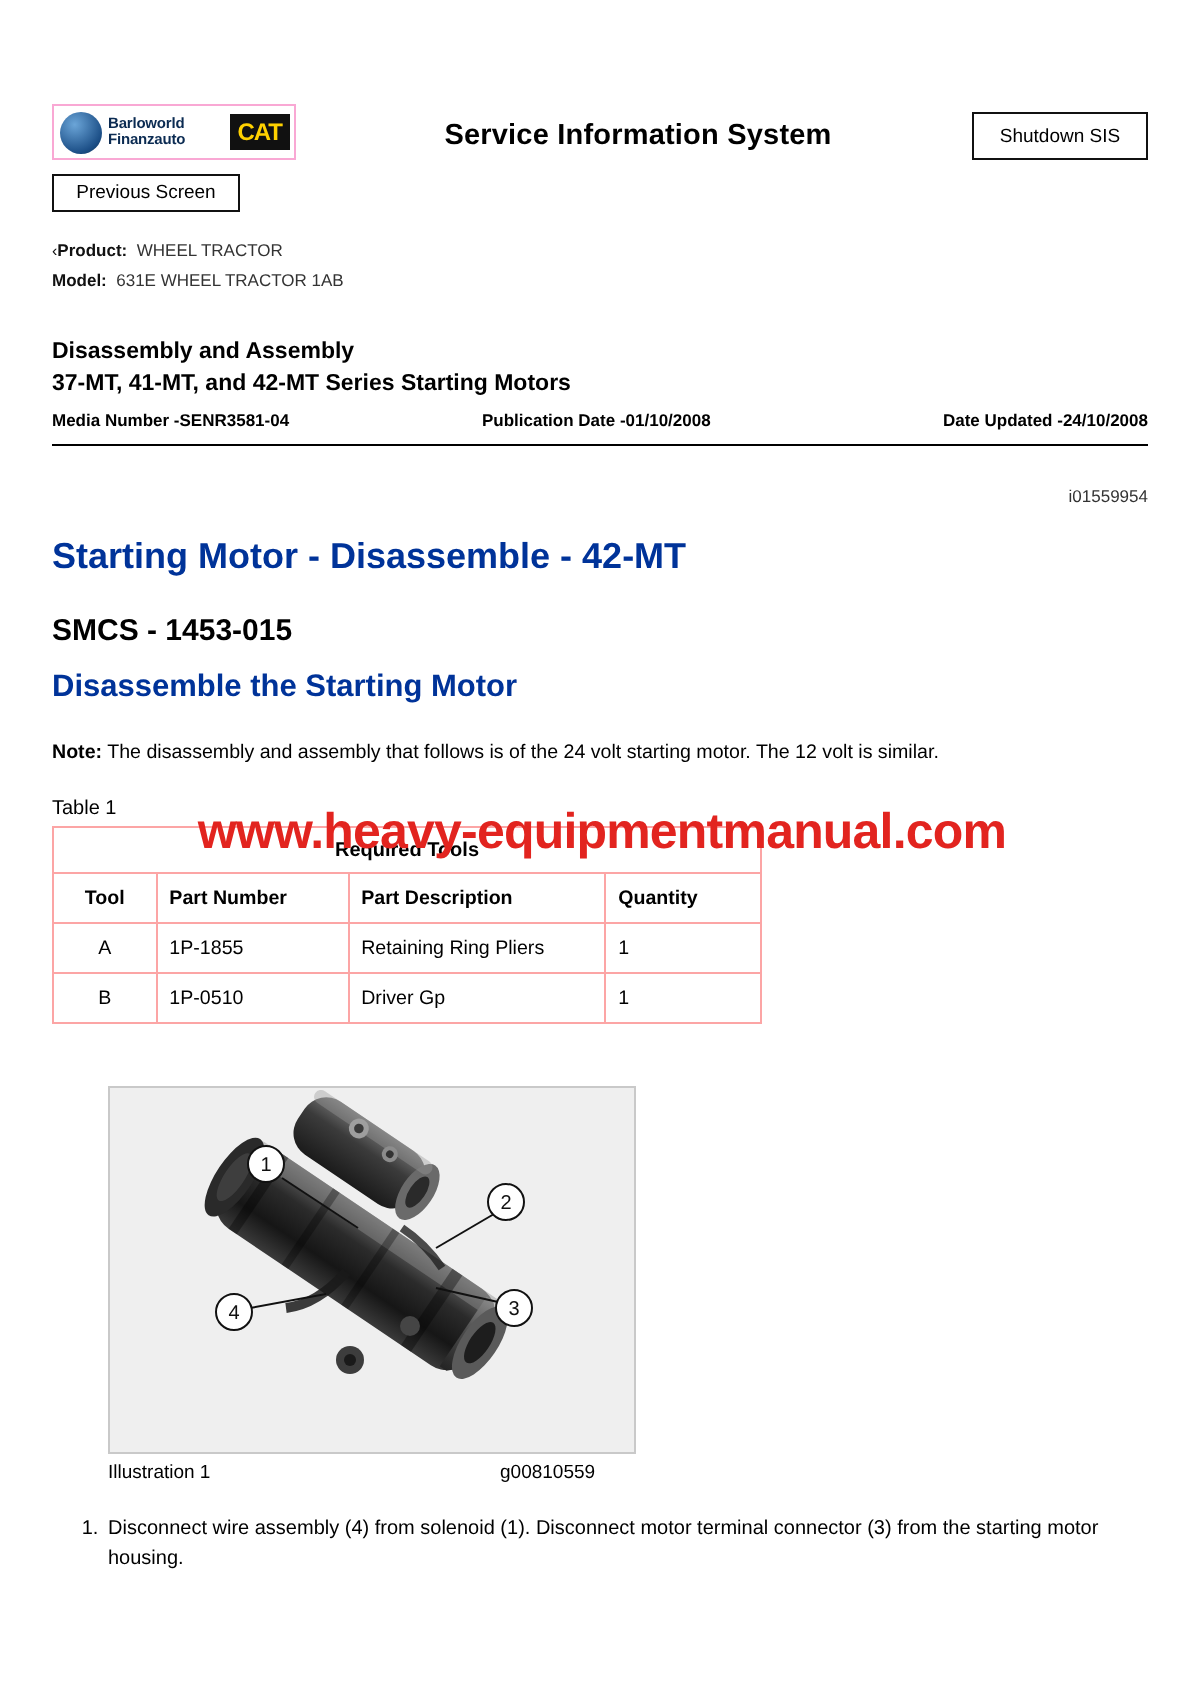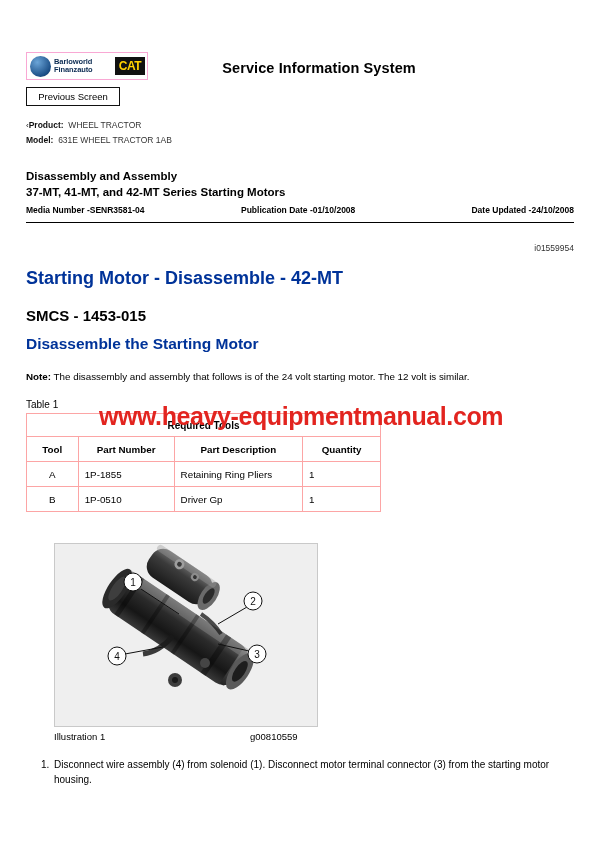"Shutdown SIS" div.shutdown-btn { html: none -> <div>Shutdown SIS</div> }
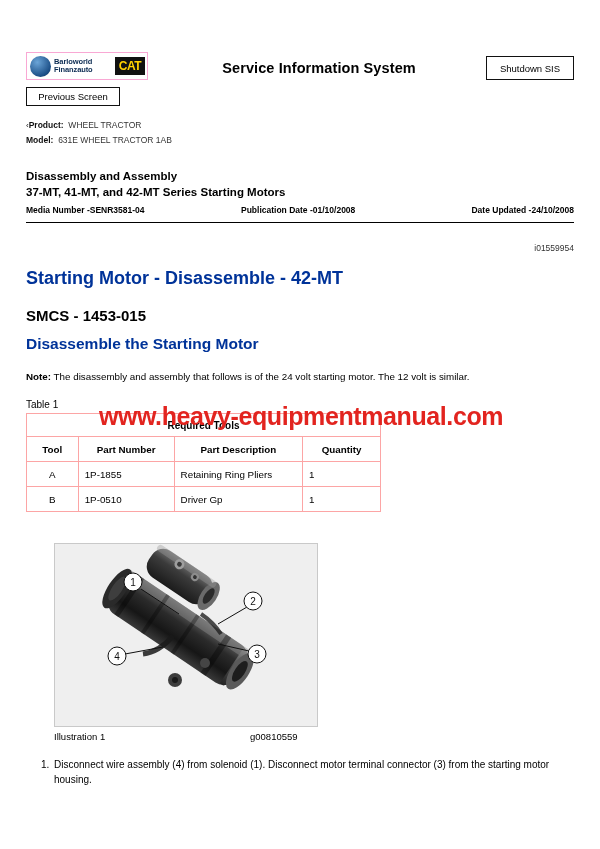"Part Number" table.t1 .hdr td { text-align: center -> none }
